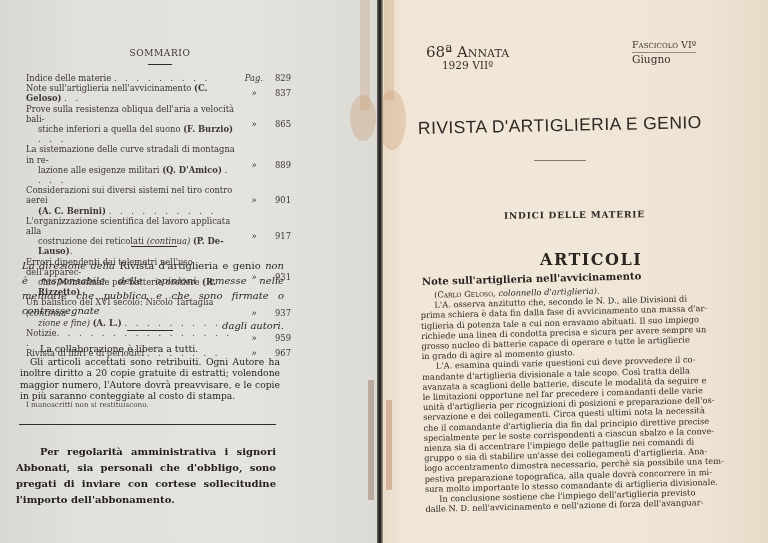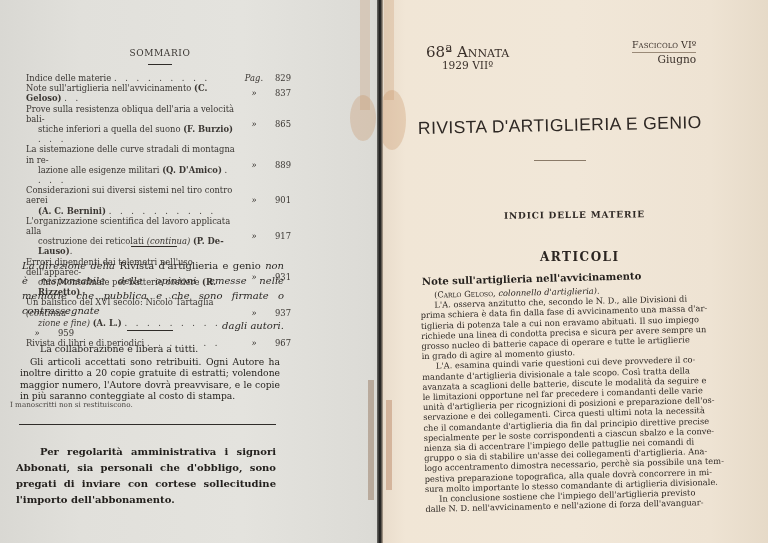"Fascicolo VIº" .fascicolo { text-align: right -> left }
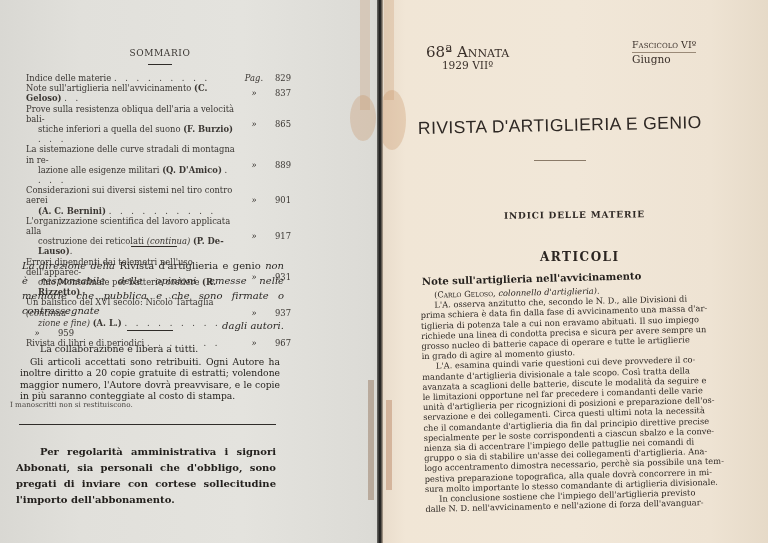"ARTICOLI" .articoli { font-size: 12px -> 16px }
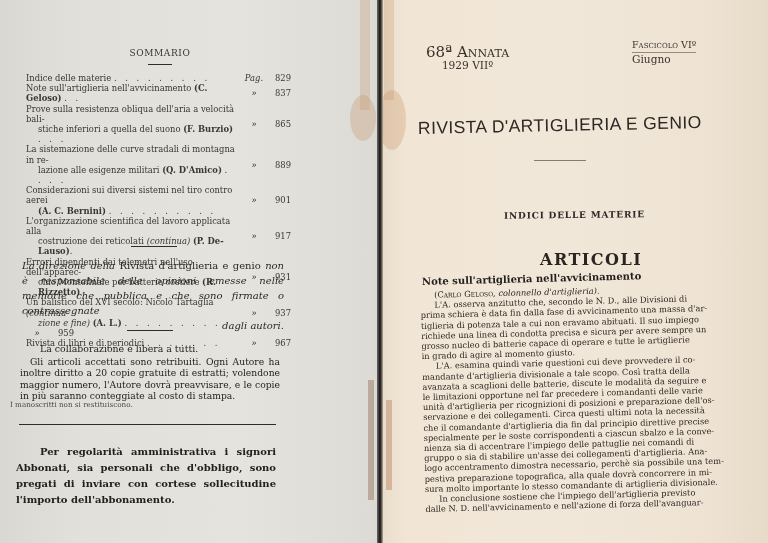"Notizie. . . . ." span.toc-title { html: none -> <span><span>Notizie</span><span>. . . . . . . . . . . . . . . . .</span></span> }
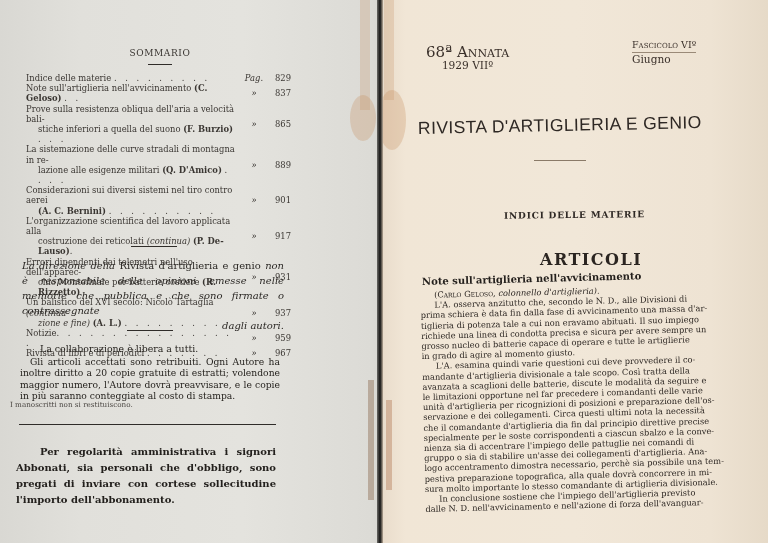"I manoscritti non si restituiscono." .collab-note { left: 10px -> 26px }
